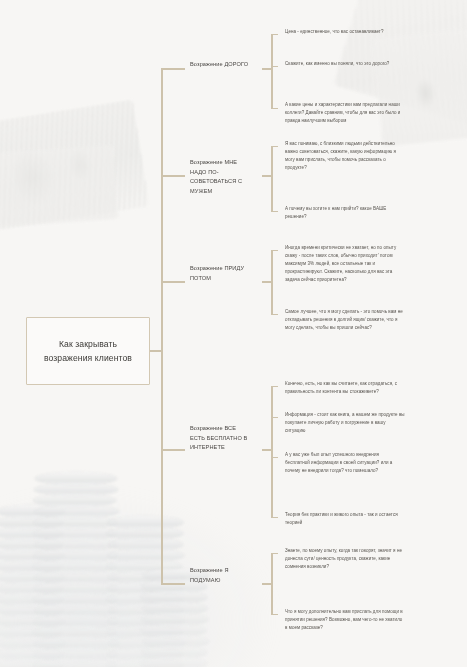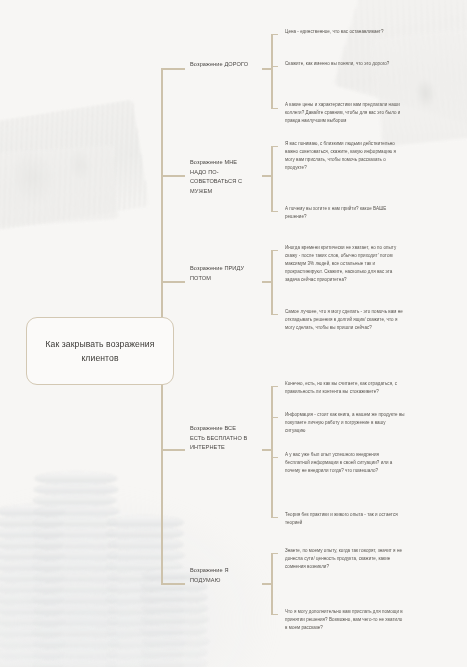"Как закрывать возражения клиентов" .root-node { border-radius: 11px -> 1px; width: 148px -> 124px }
